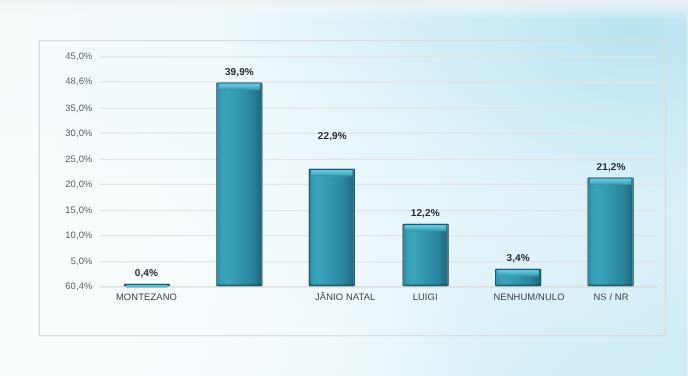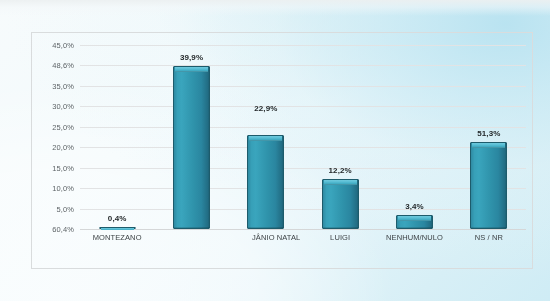"51,3%" div.bar-value { text: 51,3% -> 21,2% }
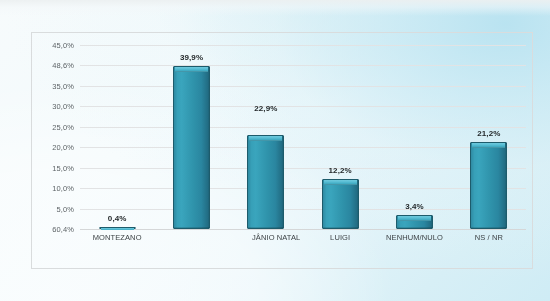"NENHUM/NULO" div.xlabel { text-align: none -> right }
